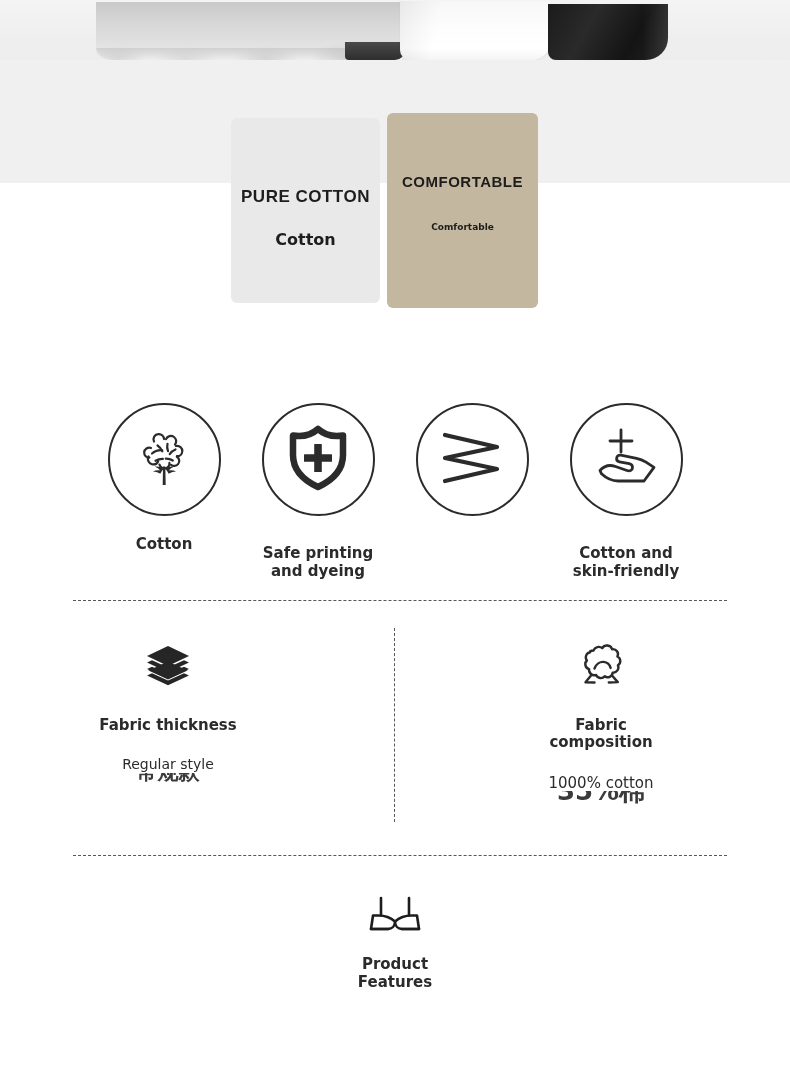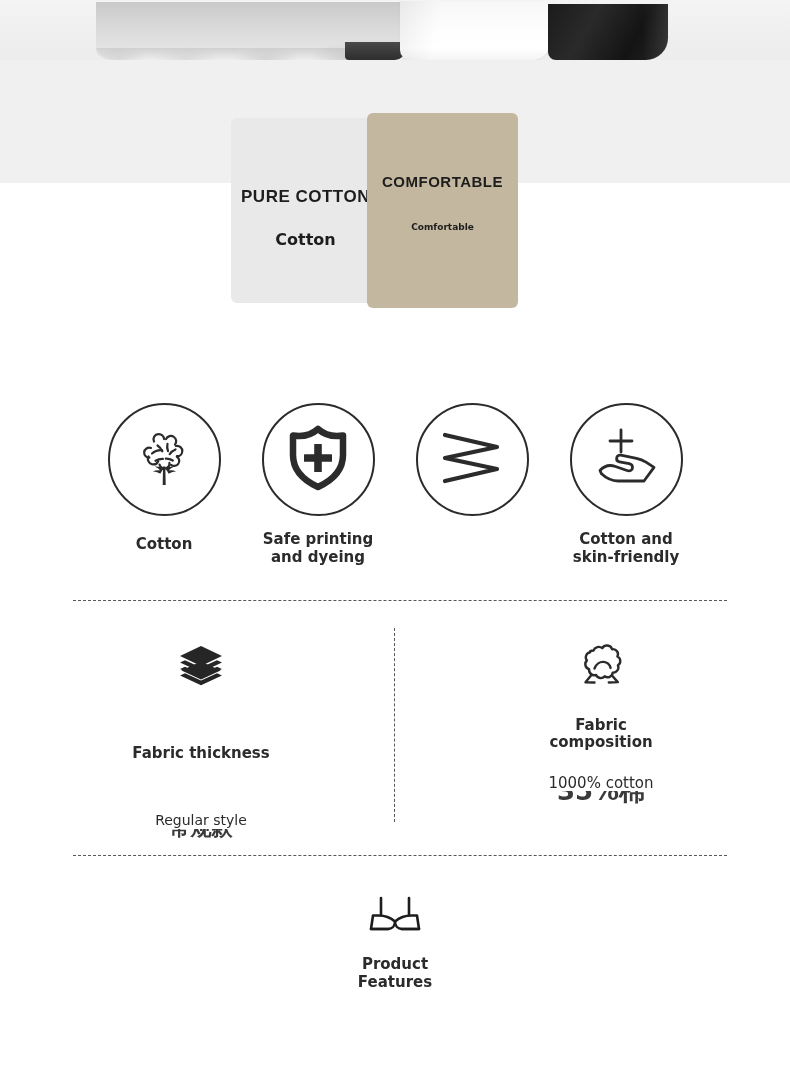"COMFORTABLE" .card-comfort { left: 367px -> 387px }
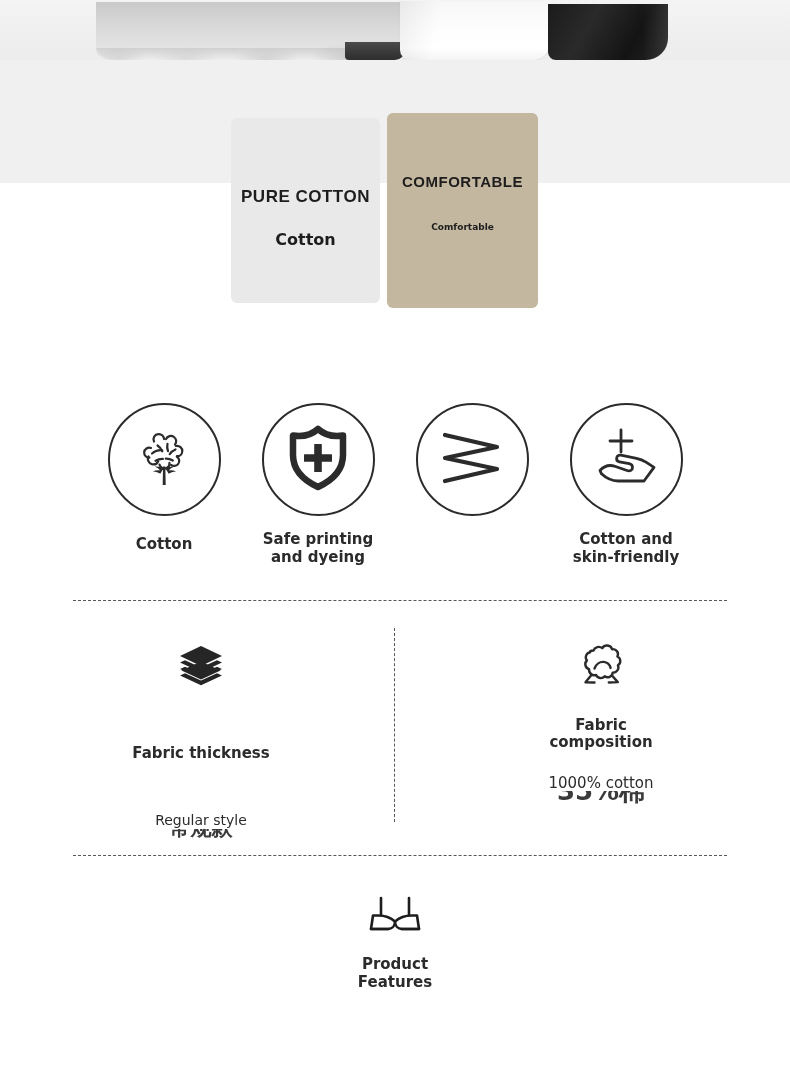"Safe printing" .feature-label { margin-top: 15px -> 29px }
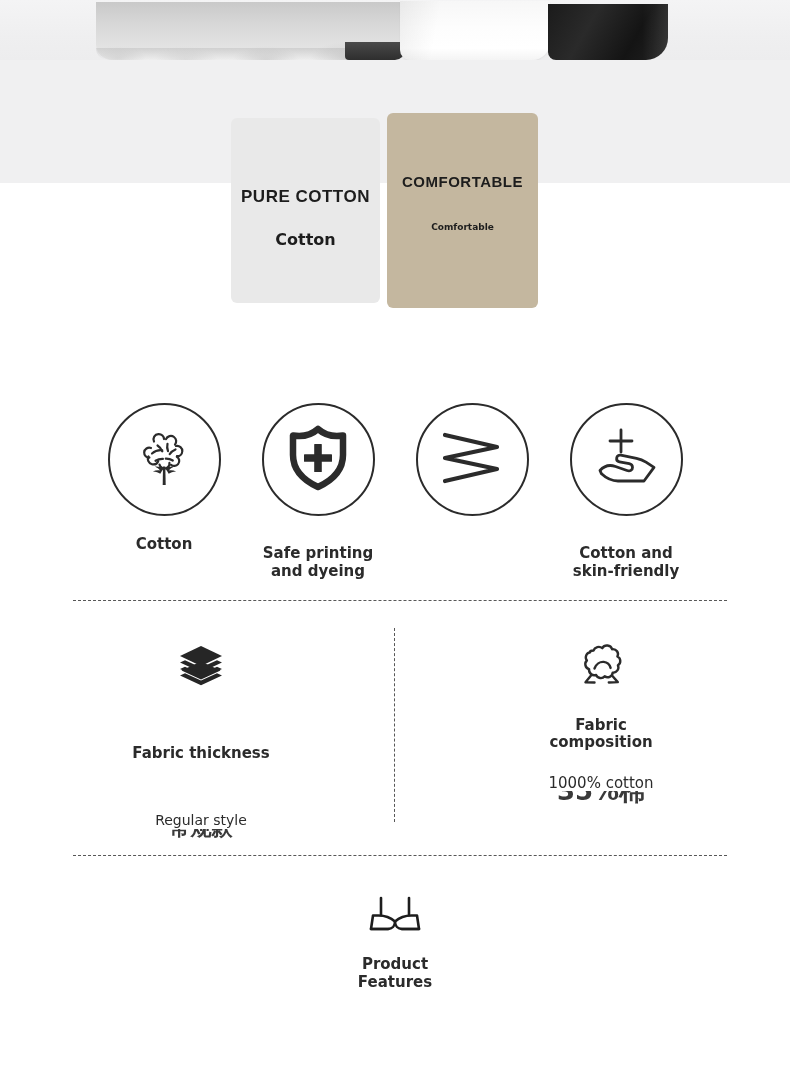"Fabric thickness" .spec-left { gap: 28px -> none; left: 76px -> 43px }
